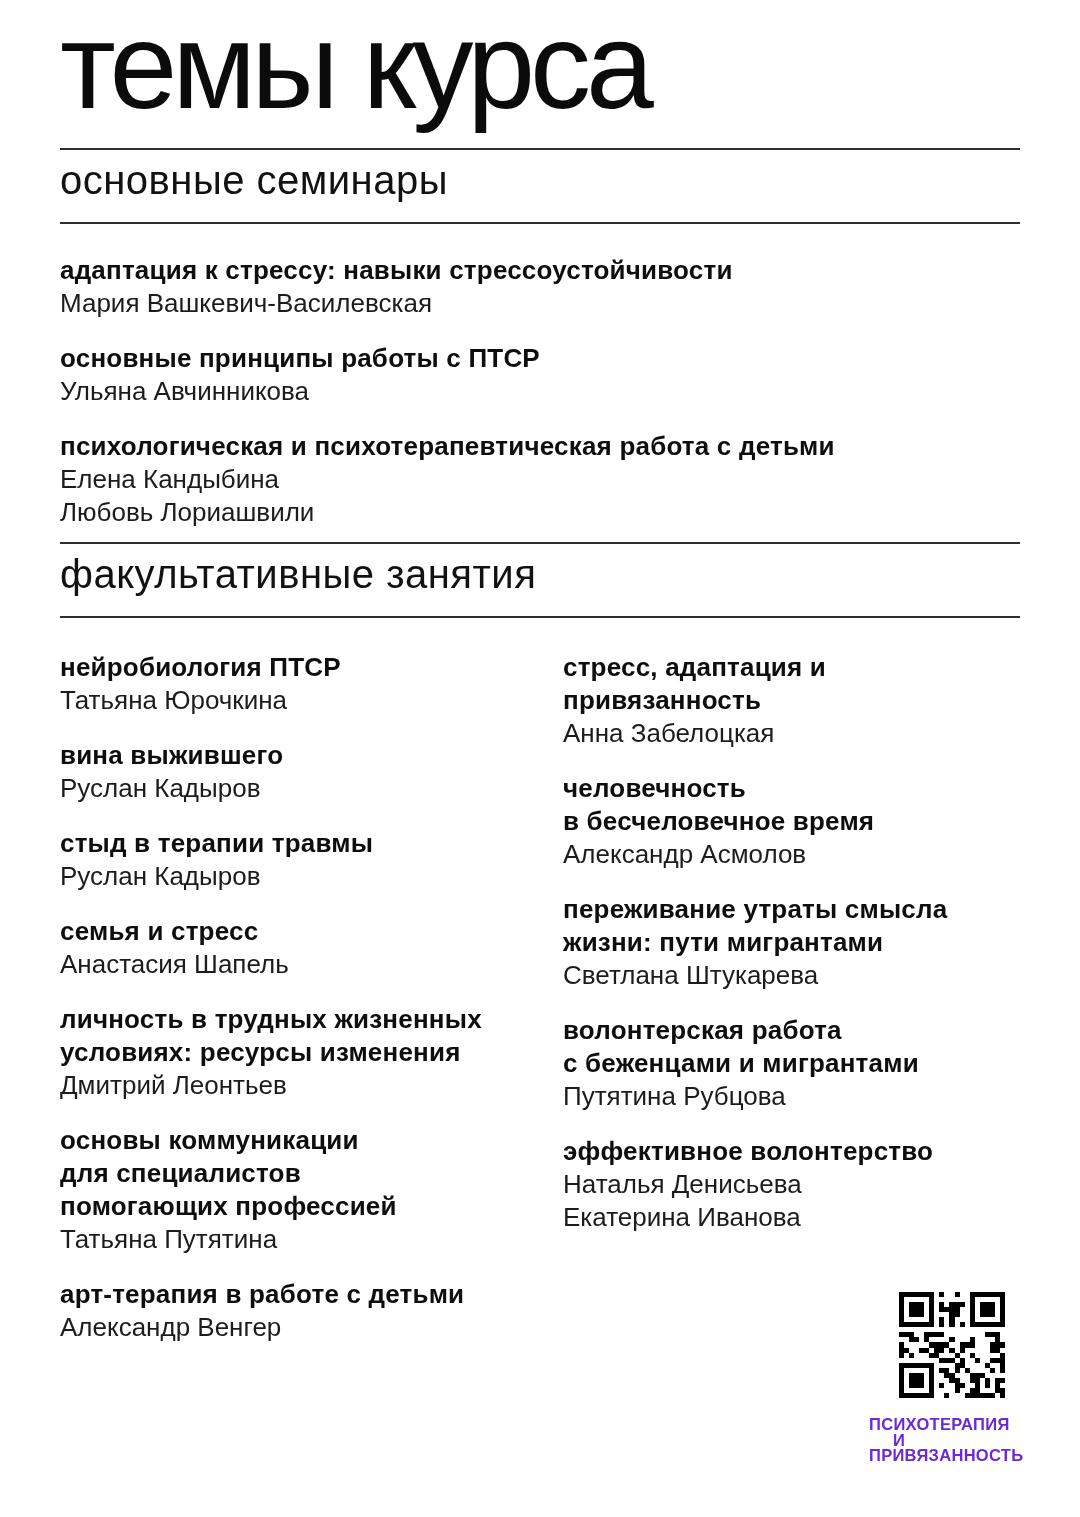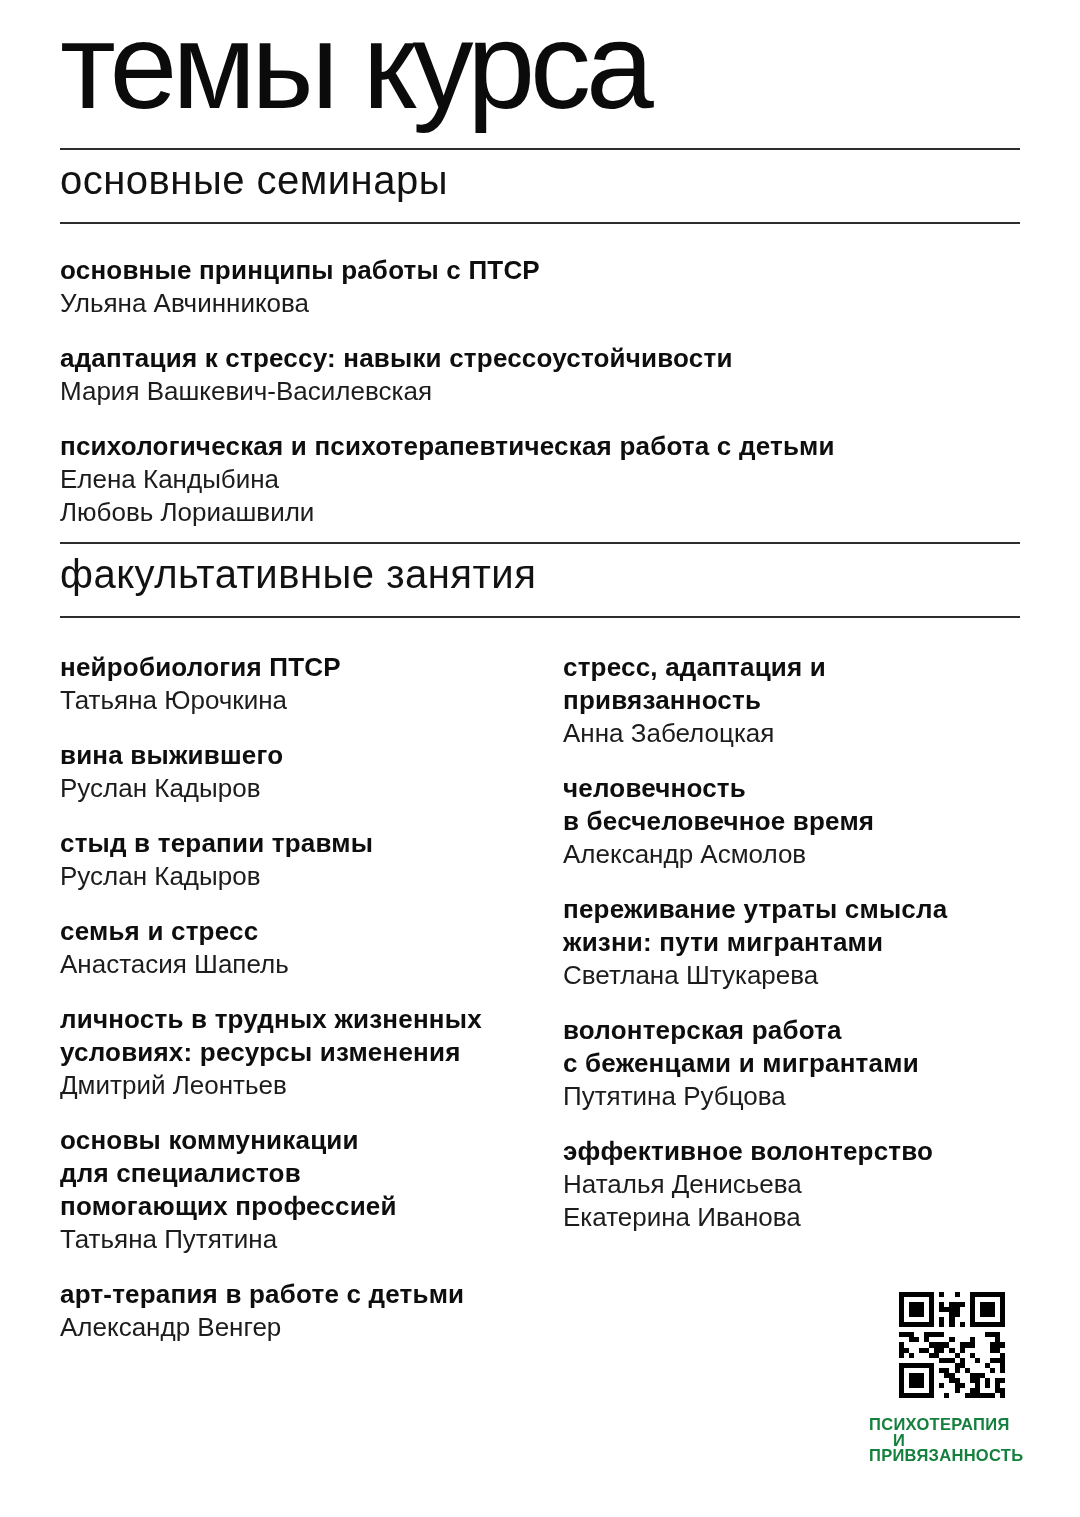"основные принципы работы с ПТСР" div.item { order: before "адаптация к стрессу: навыки" -> after "адаптация к стрессу: навыки" }
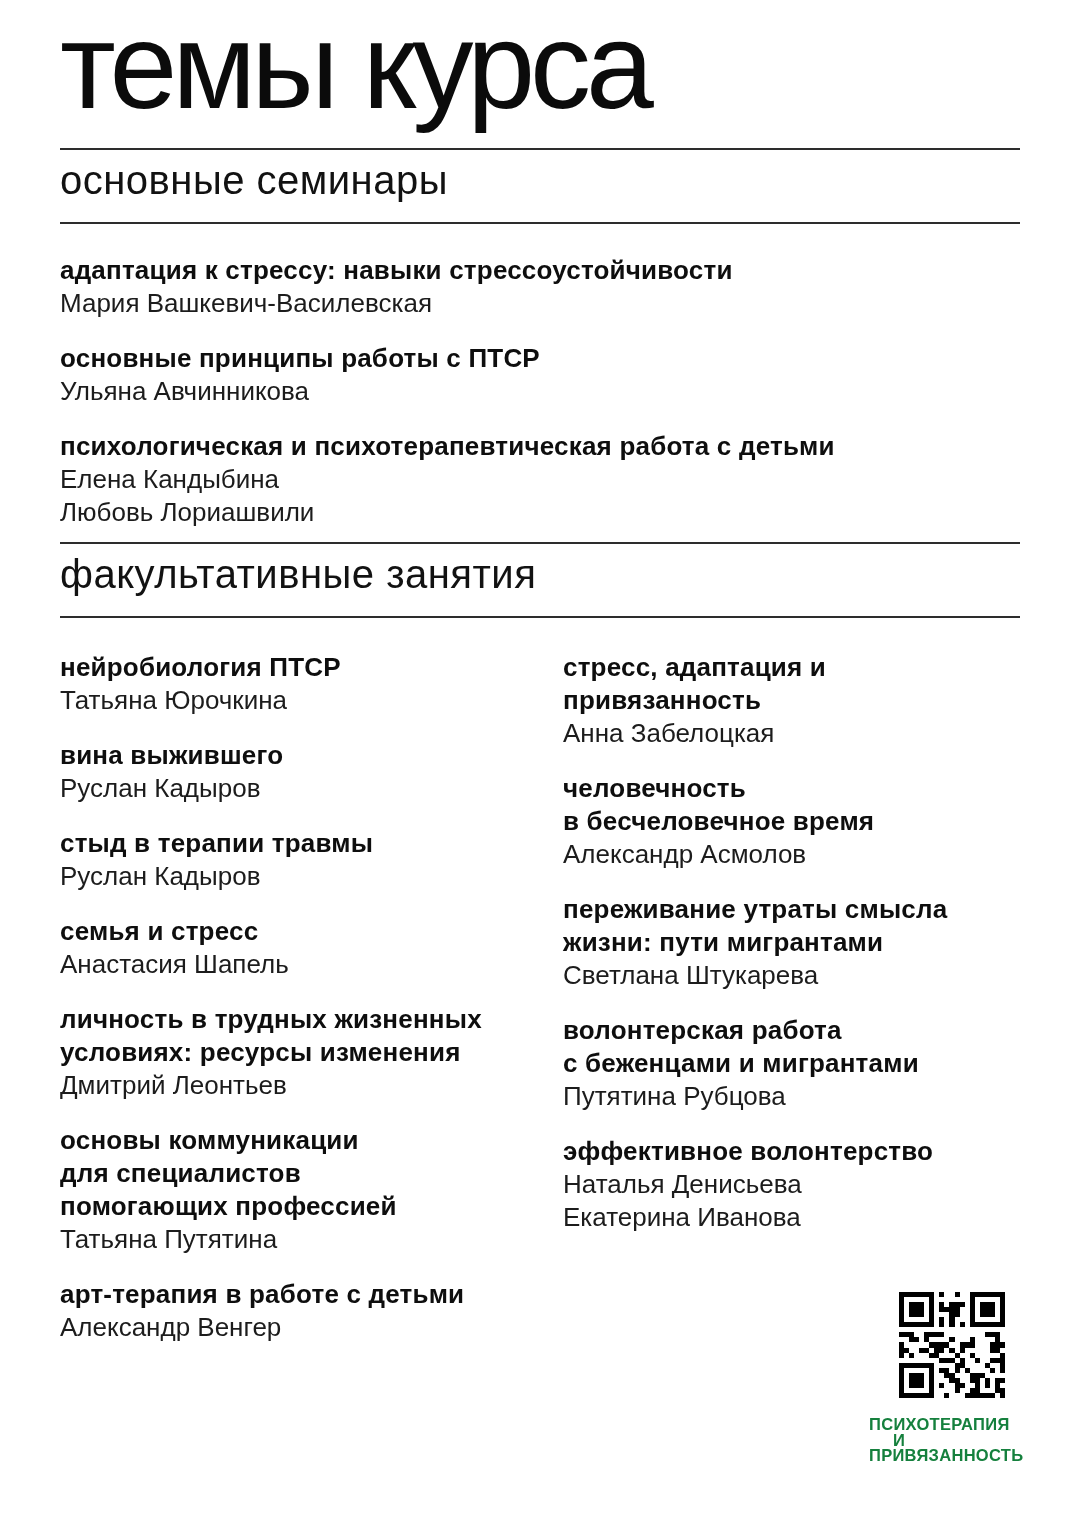"ПСИХОТЕРАПИЯ" .logo-lockup { color: #15803d -> #6d28d9 }
